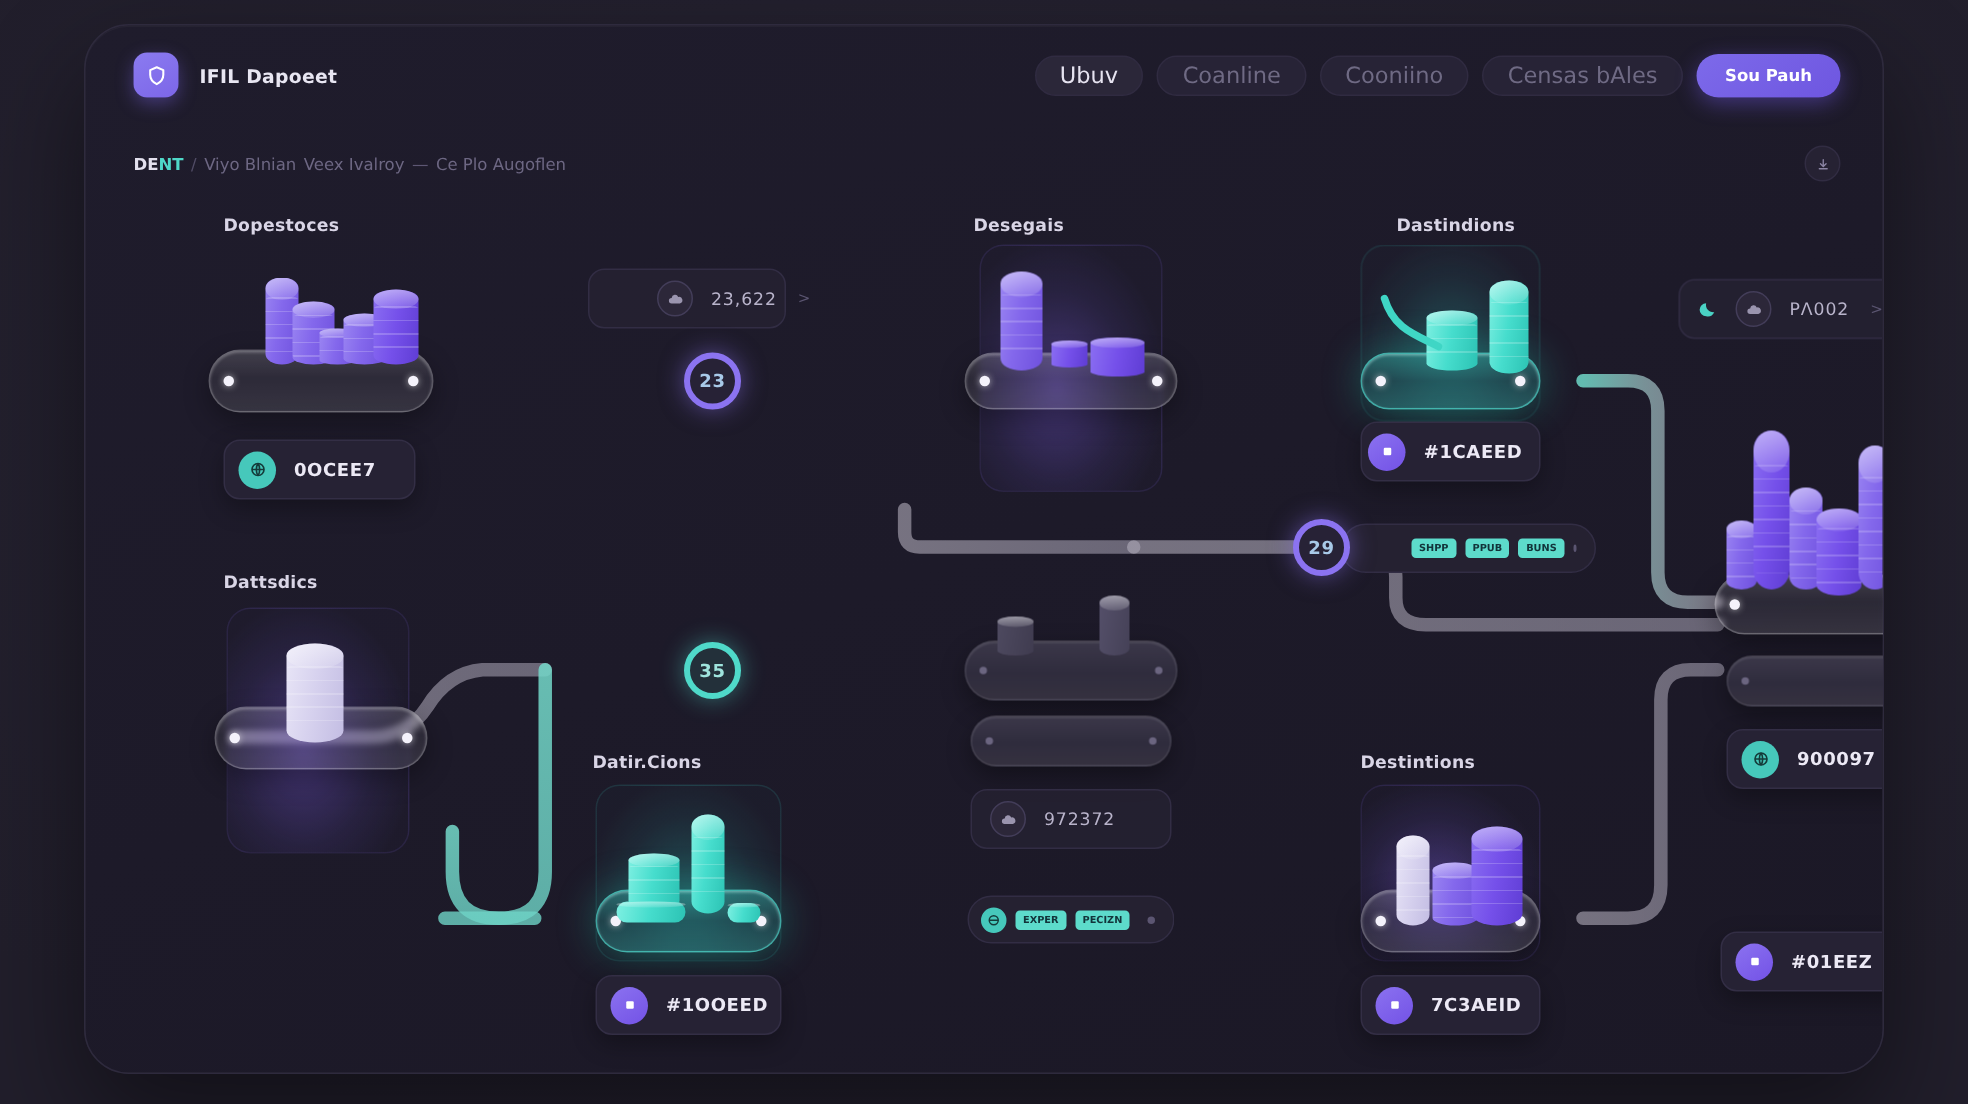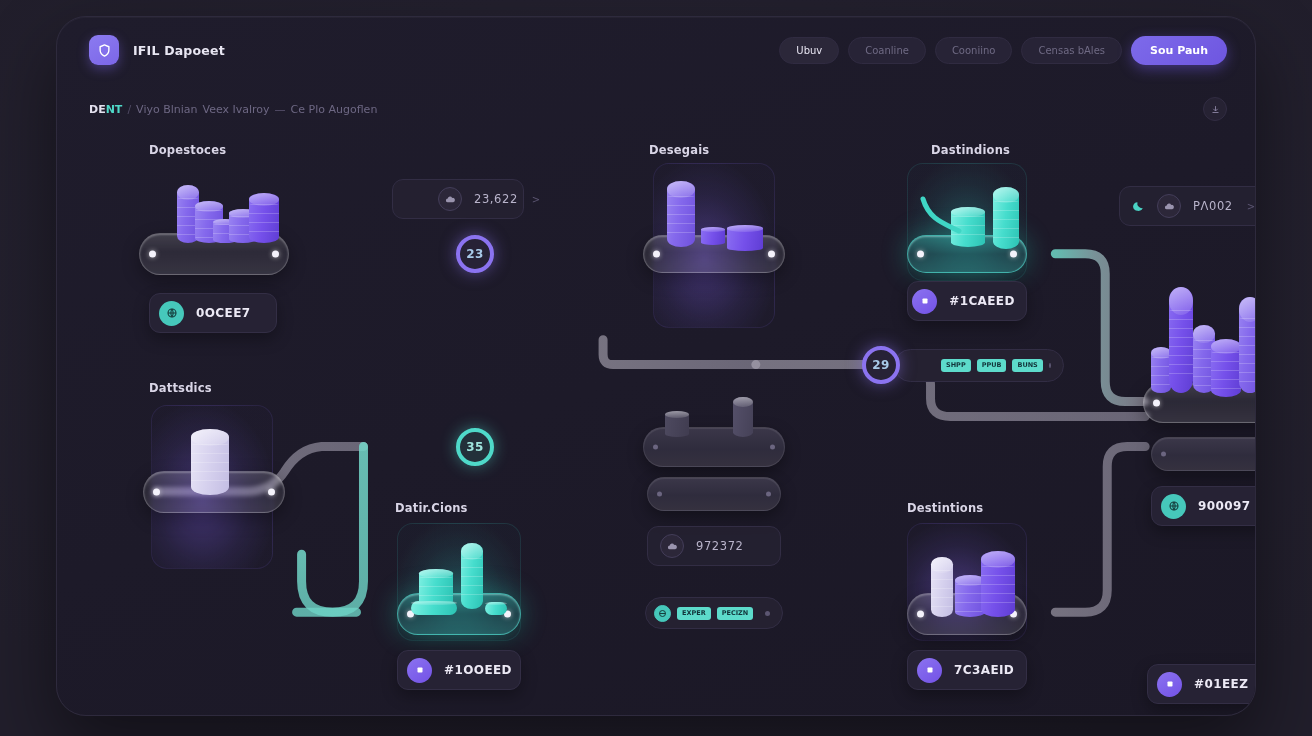"Ubuv" .nav-pill { font-size: 10px -> 15px }
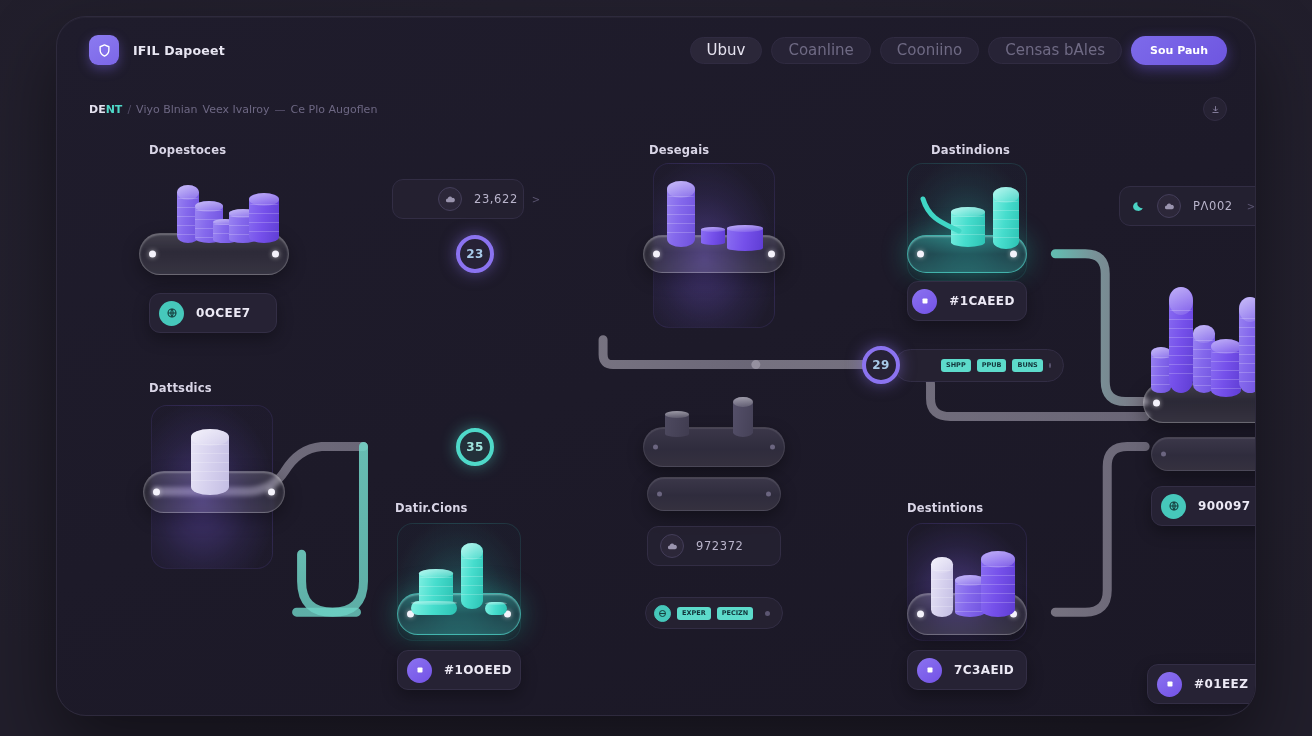"#01EEZ" div.badge { top: 537px -> 494px }
